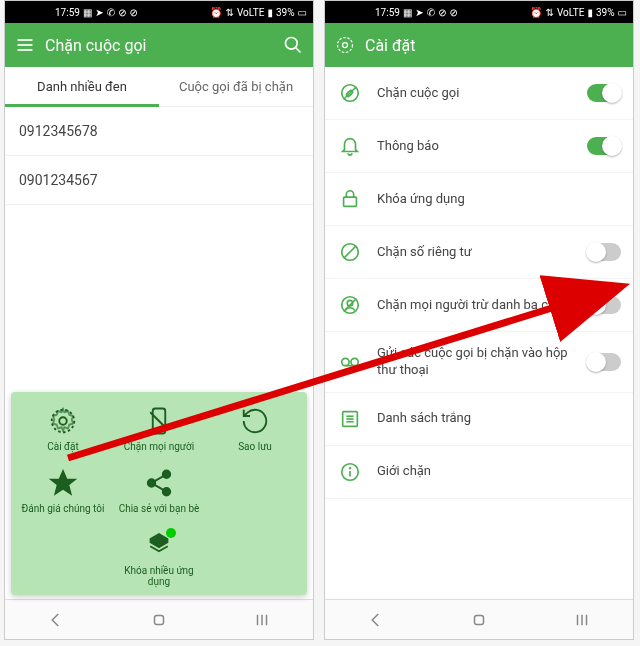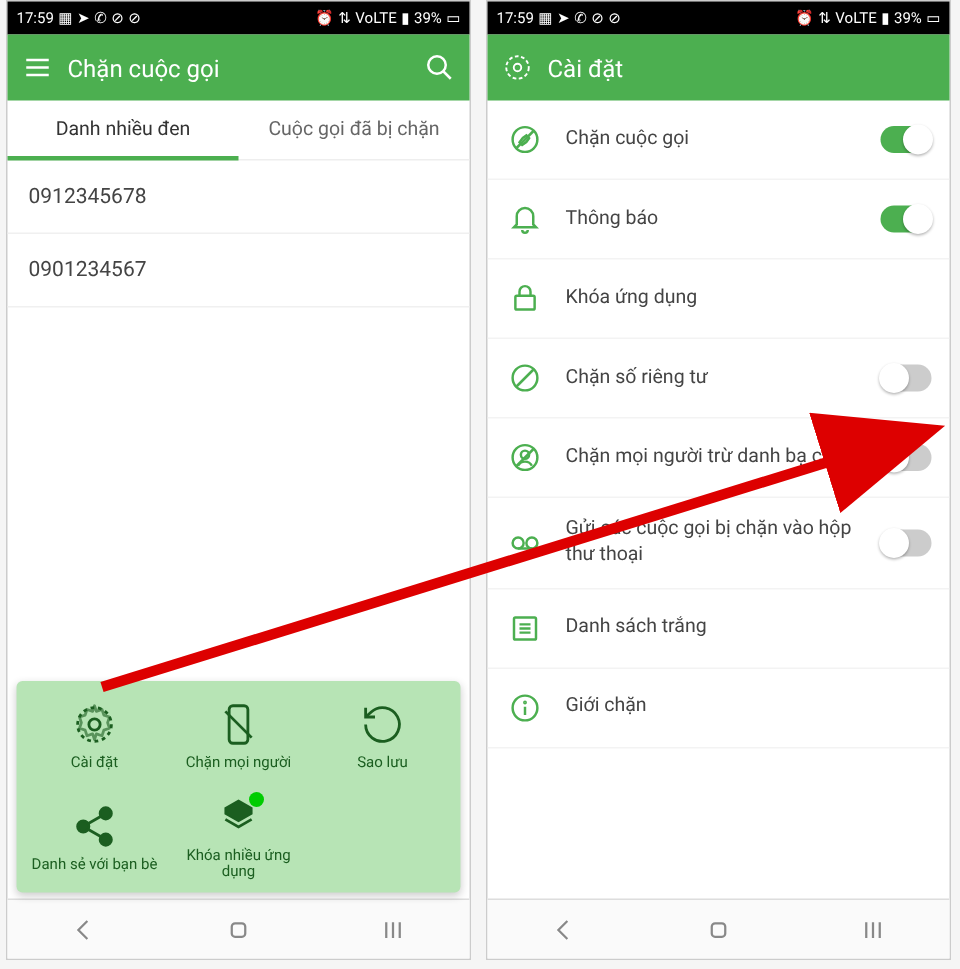"17:59" .statusbar .sb-left, .statusbar .sb-right { margin-left: none -> 44px }
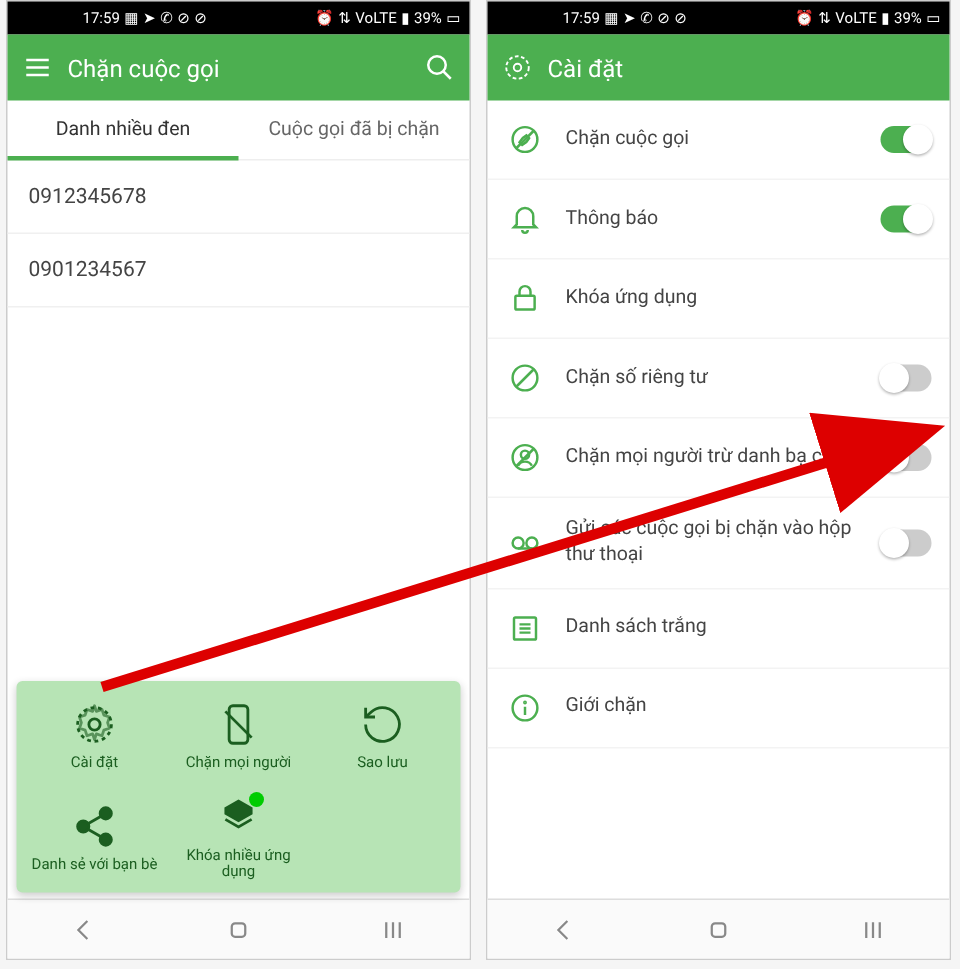"Đánh giá chúng tôi" div.menu-cell { html: none -> <div> <span> <svg> <polygon></polygon> </svg> </span> <span>Đánh giá chúng tôi</span> </div> }
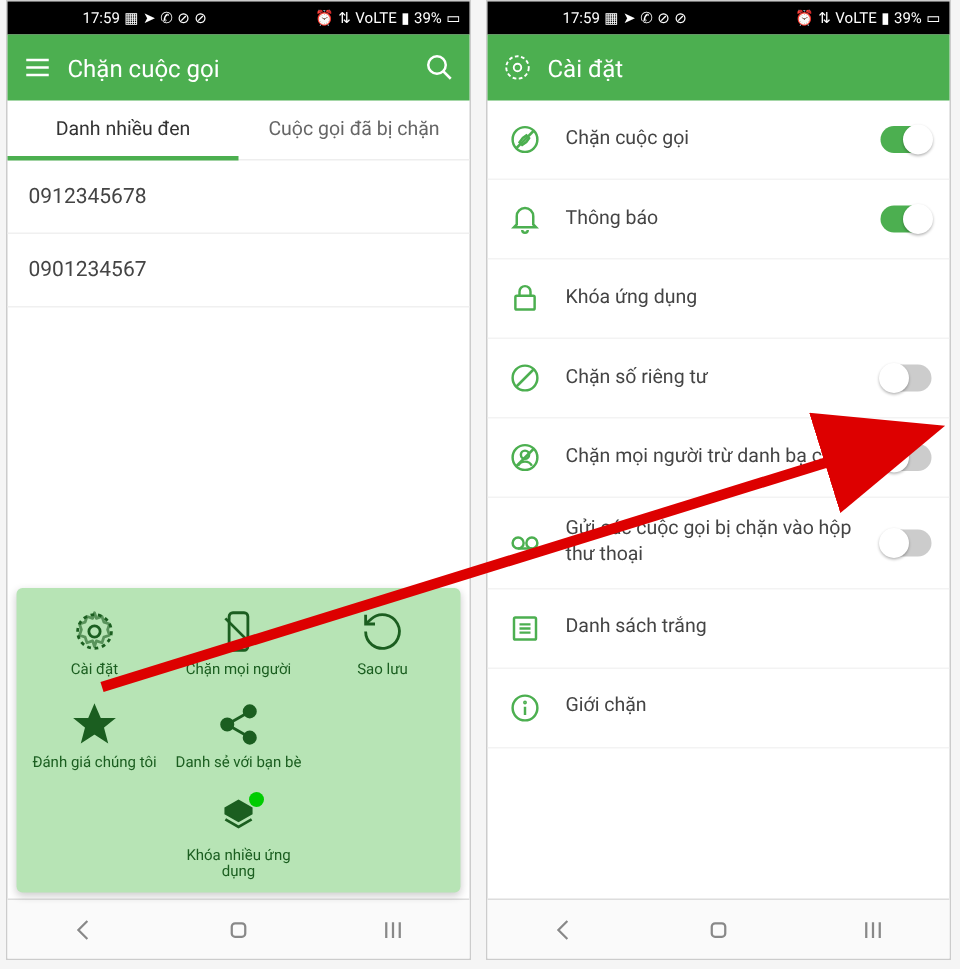"Danh sẻ với bạn bè" span { text: Danh -> Chia }
